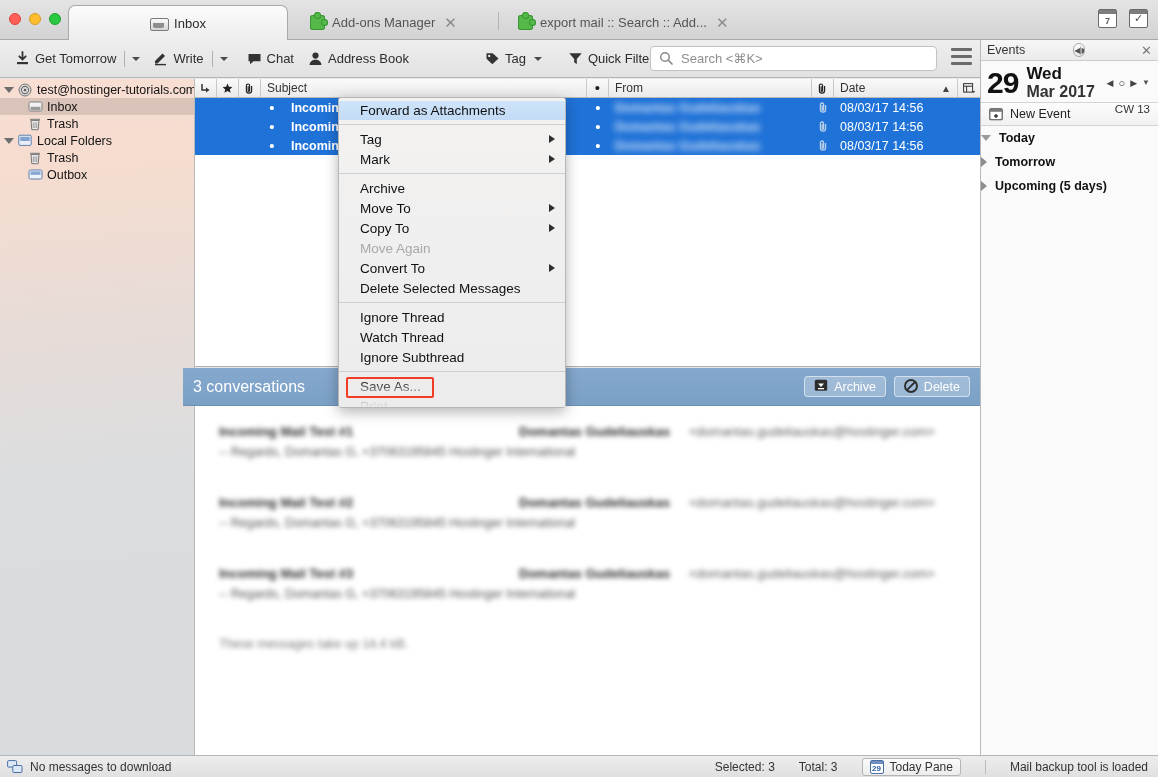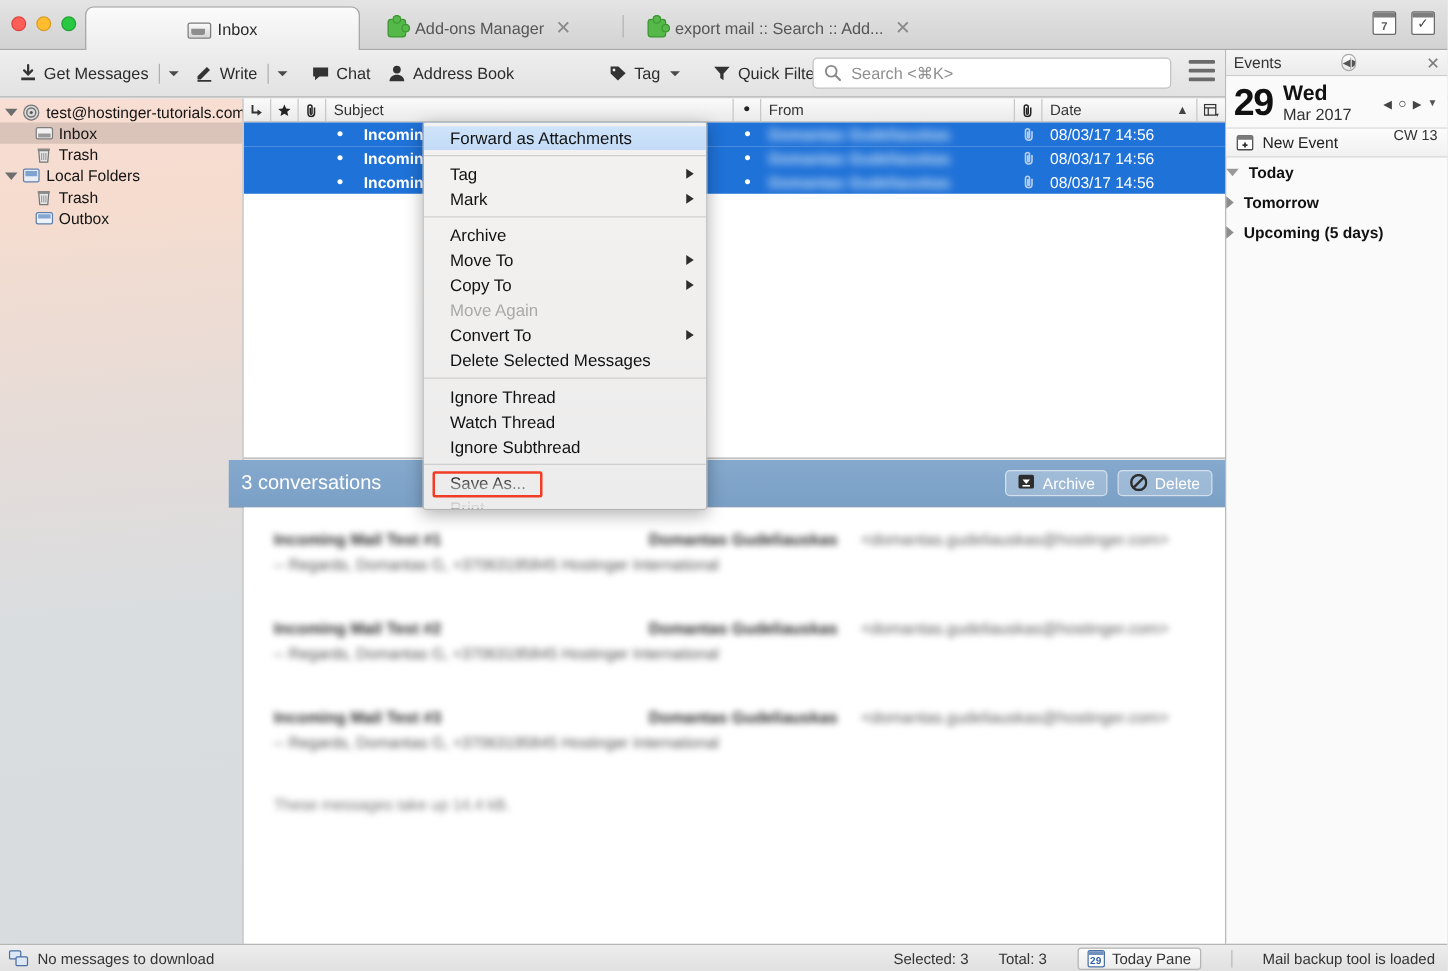"Get Messages" span { text: Messages -> Tomorrow }
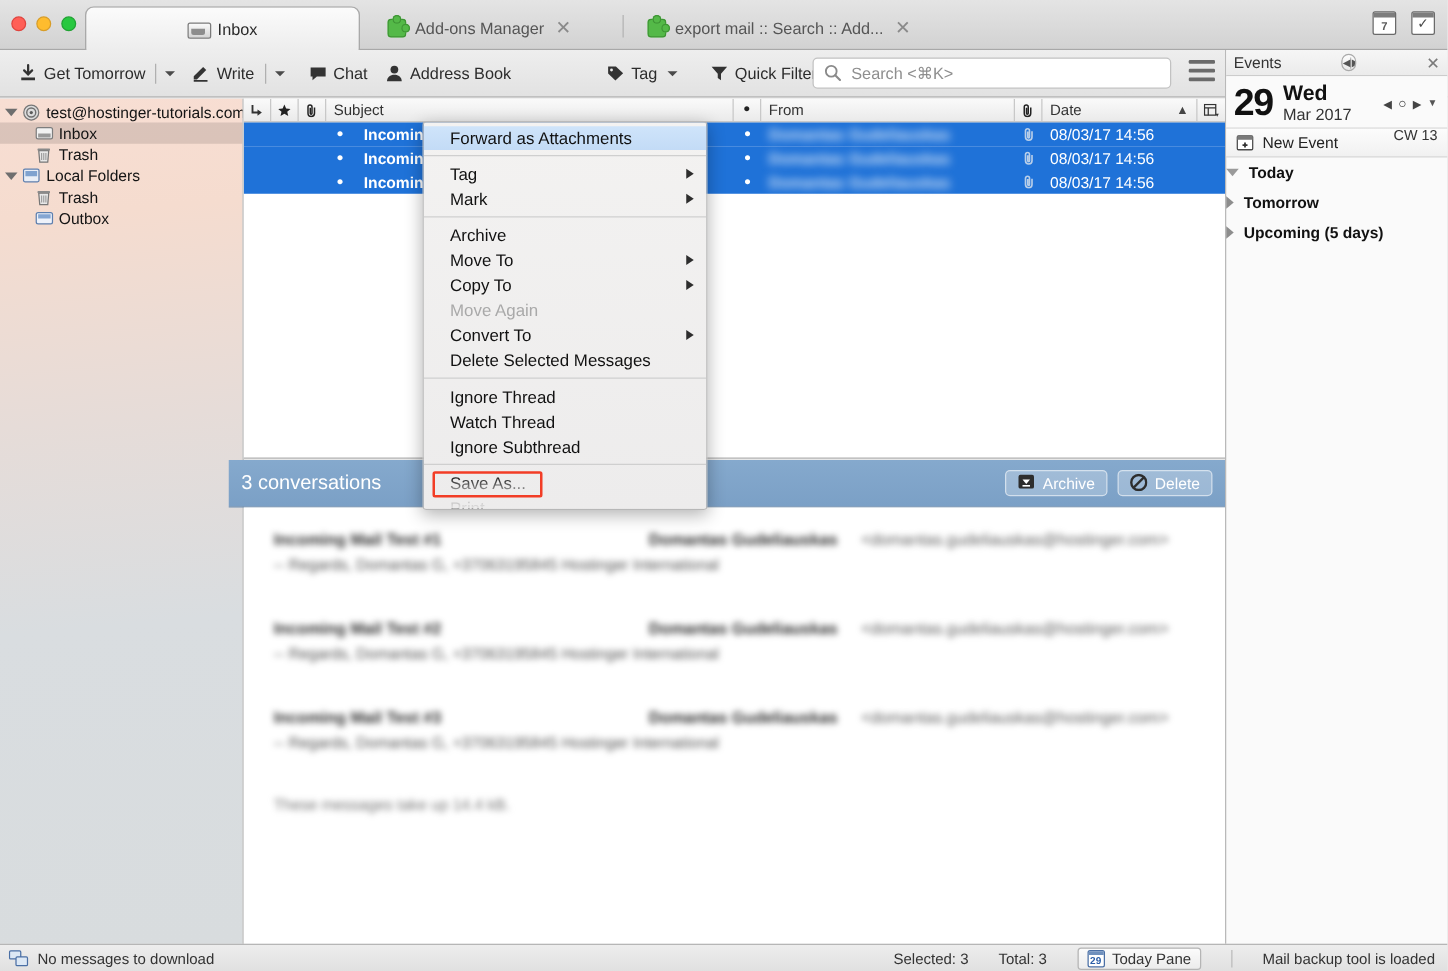"Mar 2017" .ev-sub { font-size: 13px -> 16px; font-weight: none -> bold }
